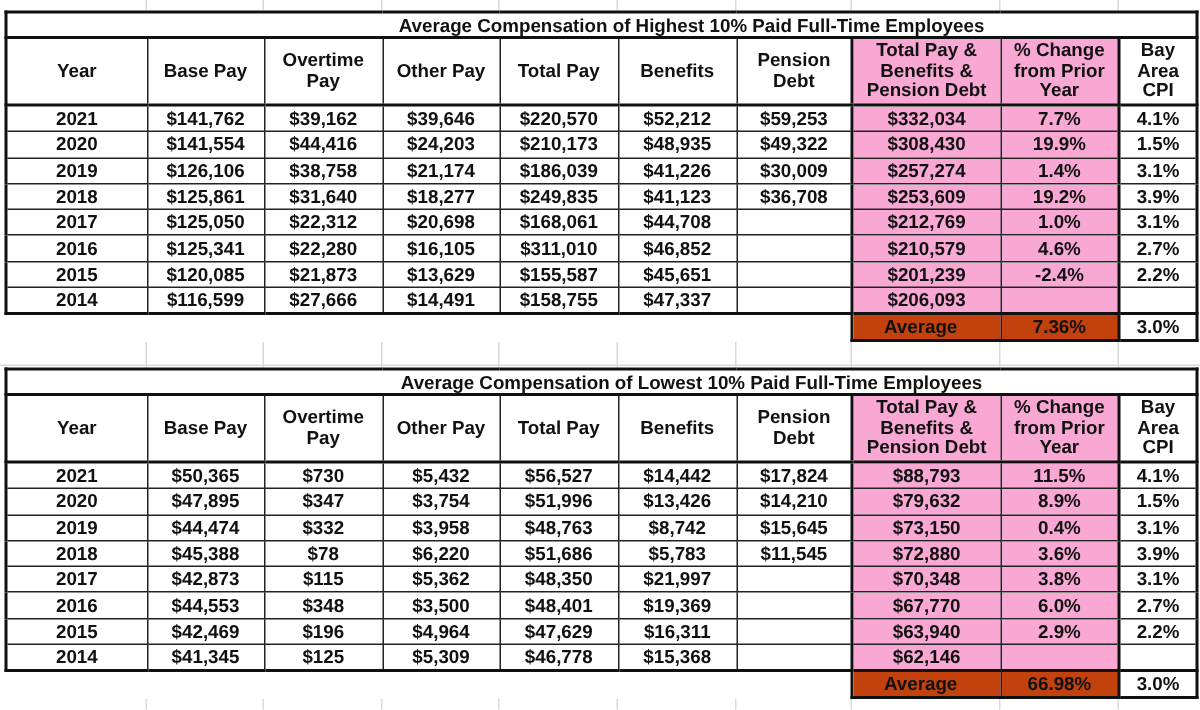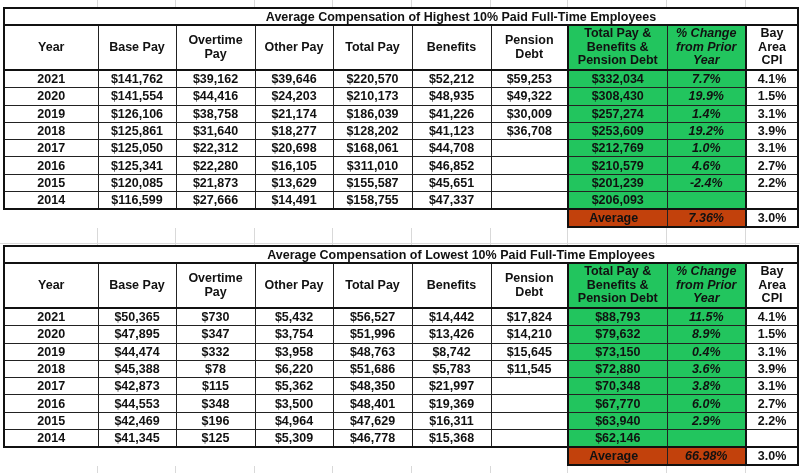"Total Pay &" table.comp td.cyan { background: #22c55e -> #f9a8d4 }
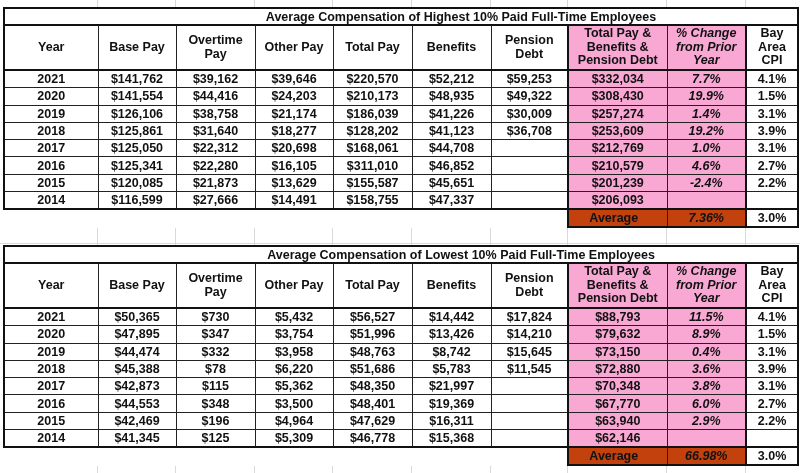"% Change" .cyan-block-r { font-style: italic -> none }
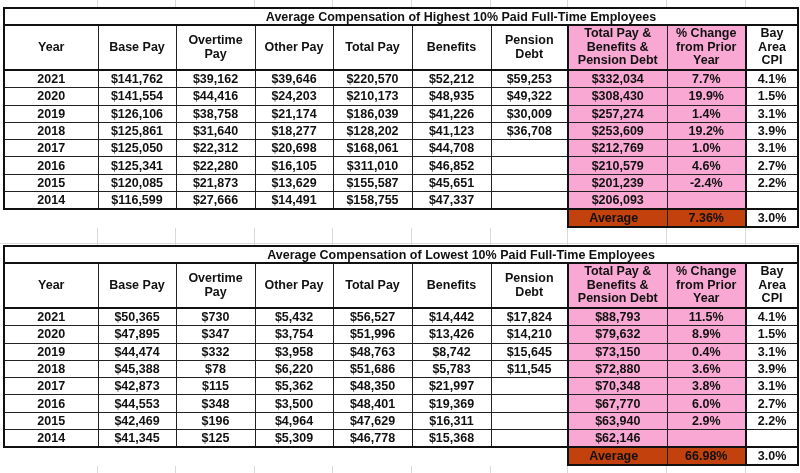"$128,202" td { text: $128,202 -> $249,835 }
